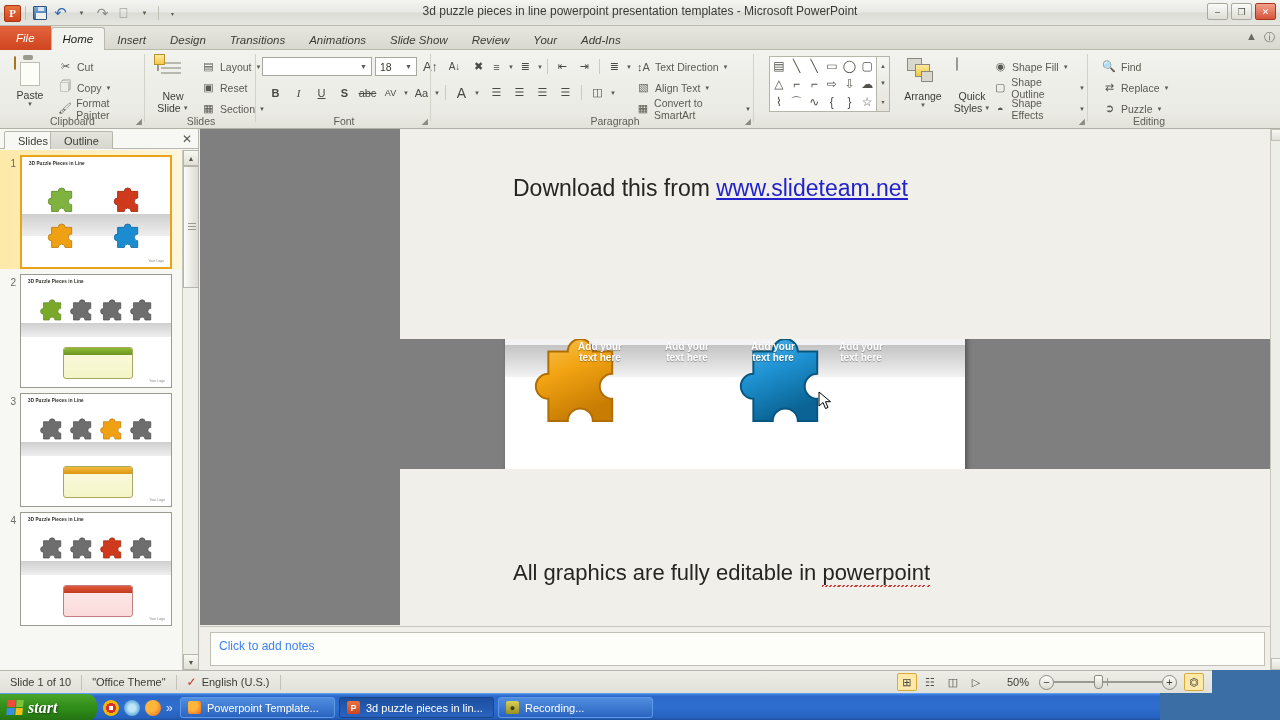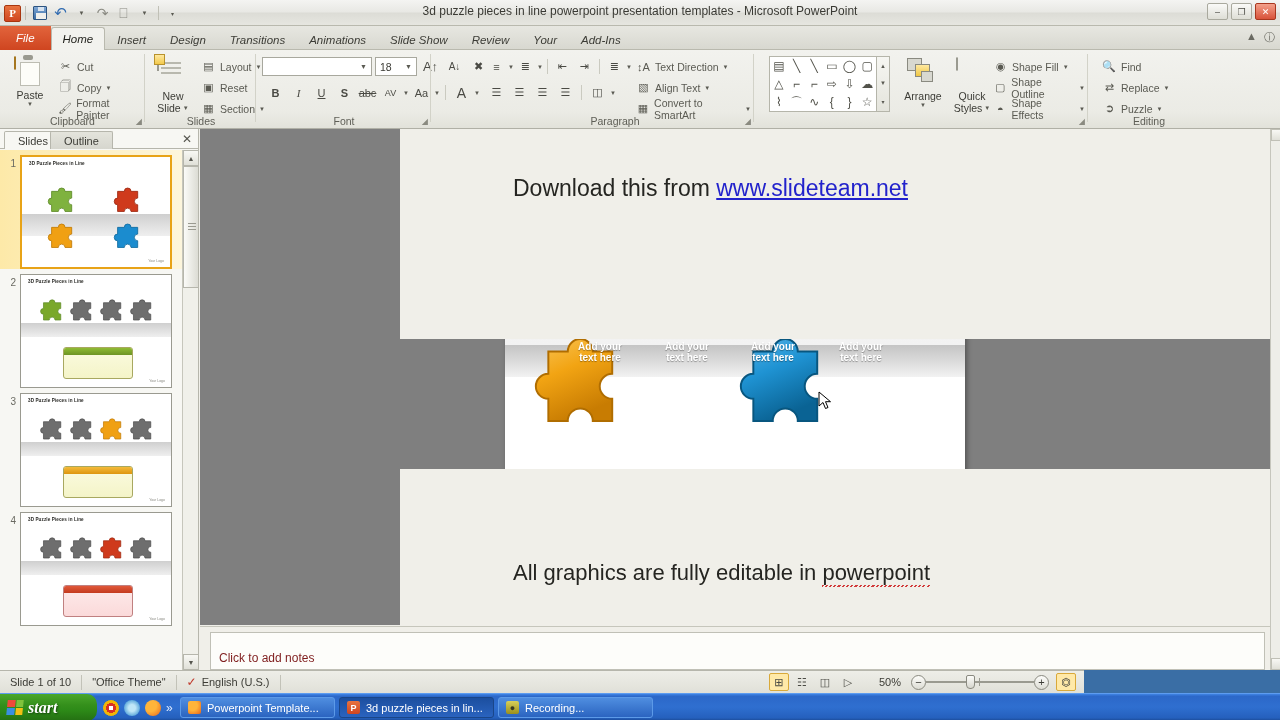"Click to add notes" .notesbox { color: #7f1d1d -> #3b82f6; padding: 18px 8px -> 6px 8px }
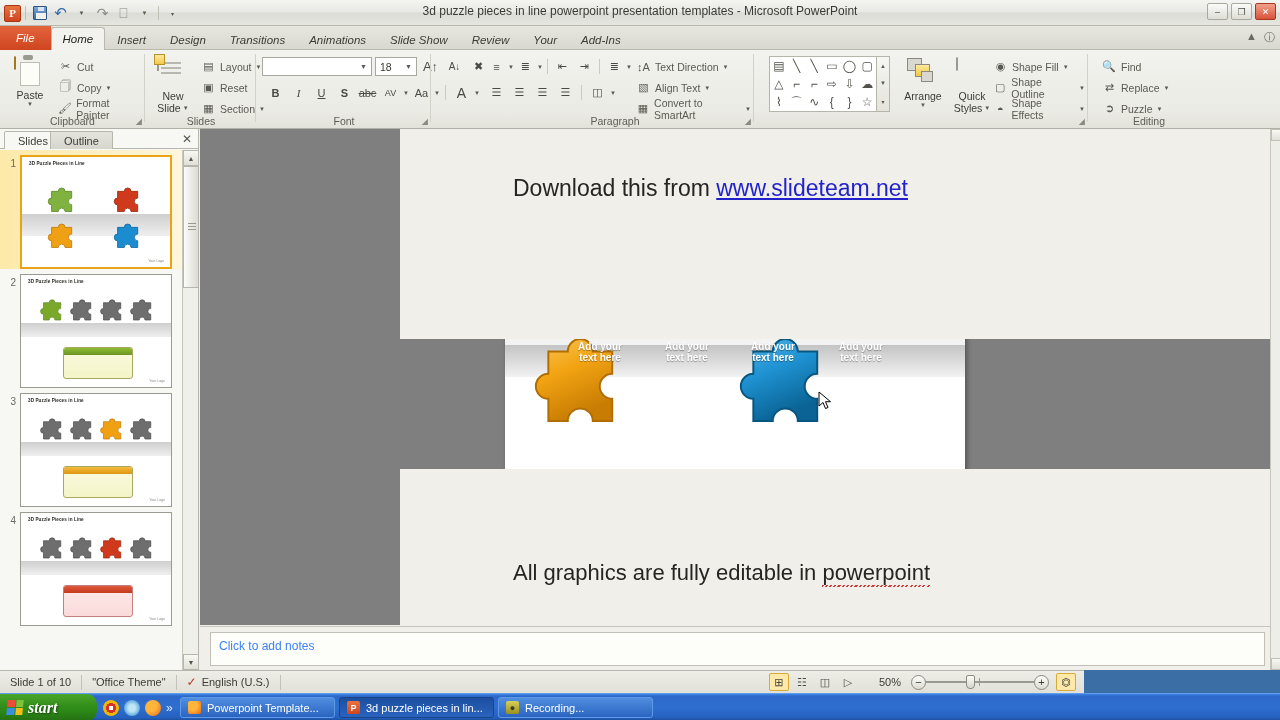"Slide 1 of 10" .status { width: 1084px -> 1212px }
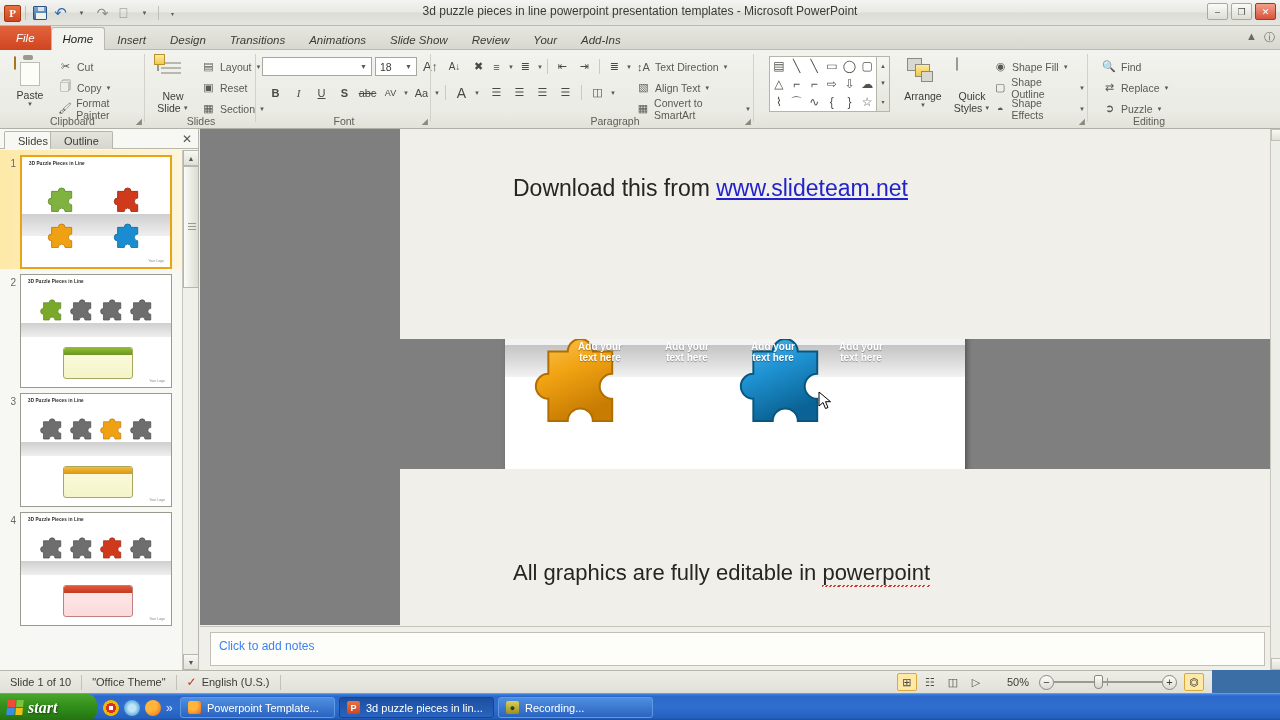"start" .taskbar { width: 1280px -> 1160px }
